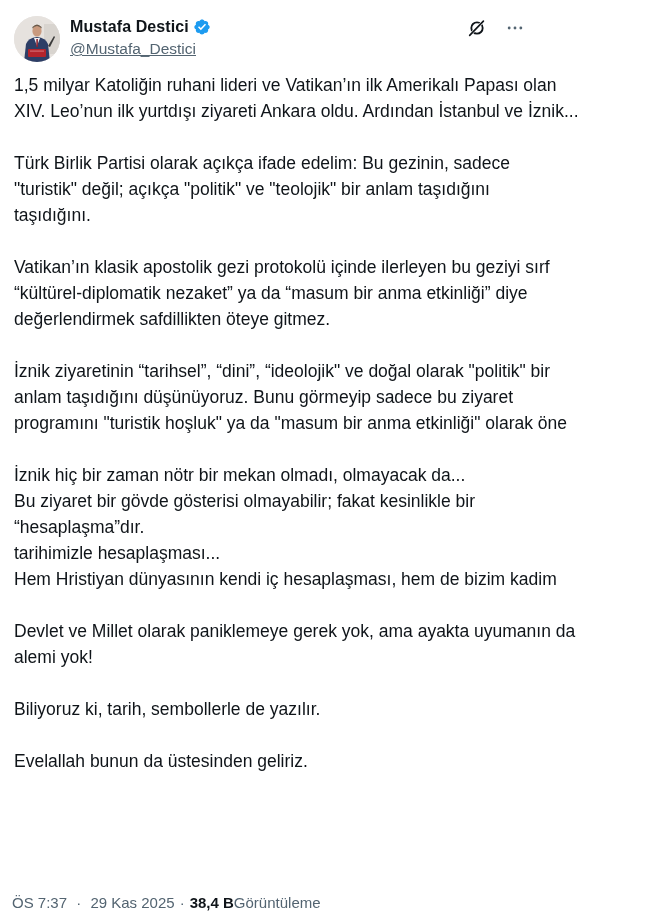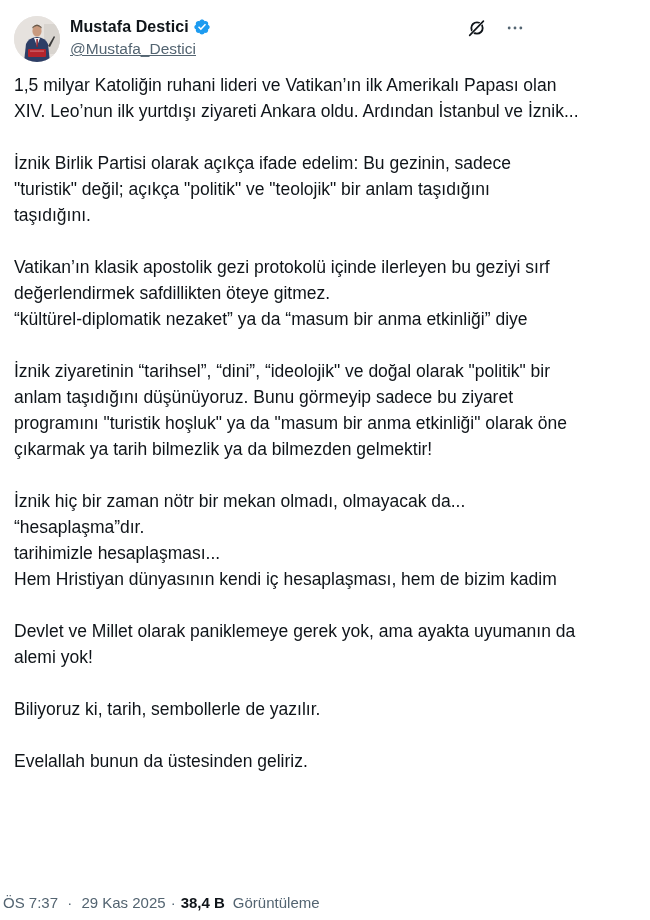"İznik Birlik Partisi olarak açıkça" span.line { text: İznik -> Türk }
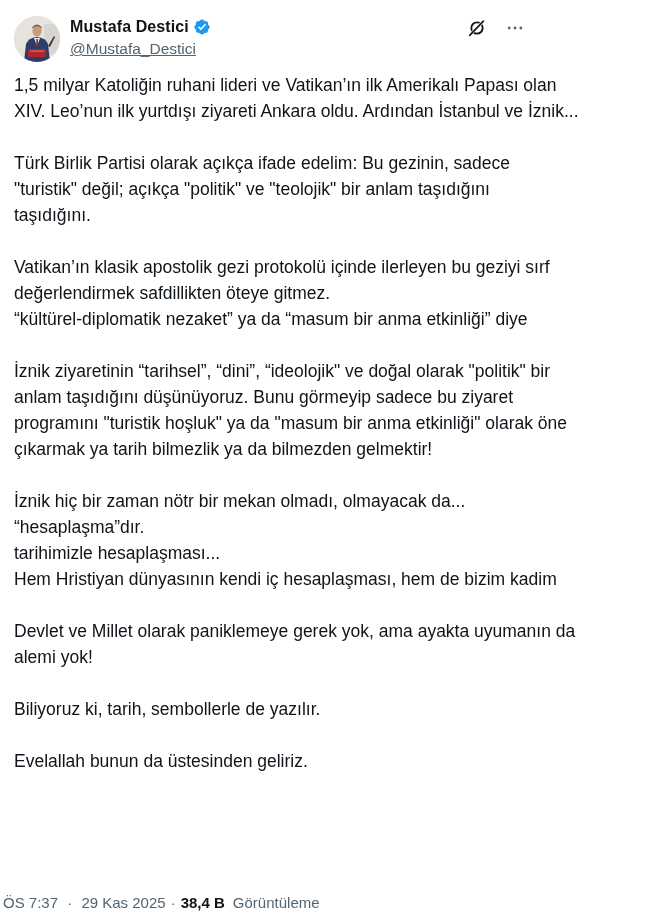"değerlendirmek safdillikten öteye" span.line { order: before "“kültürel-diplomatik nezaket” ya da" -> after "“kültürel-diplomatik nezaket” ya da" }
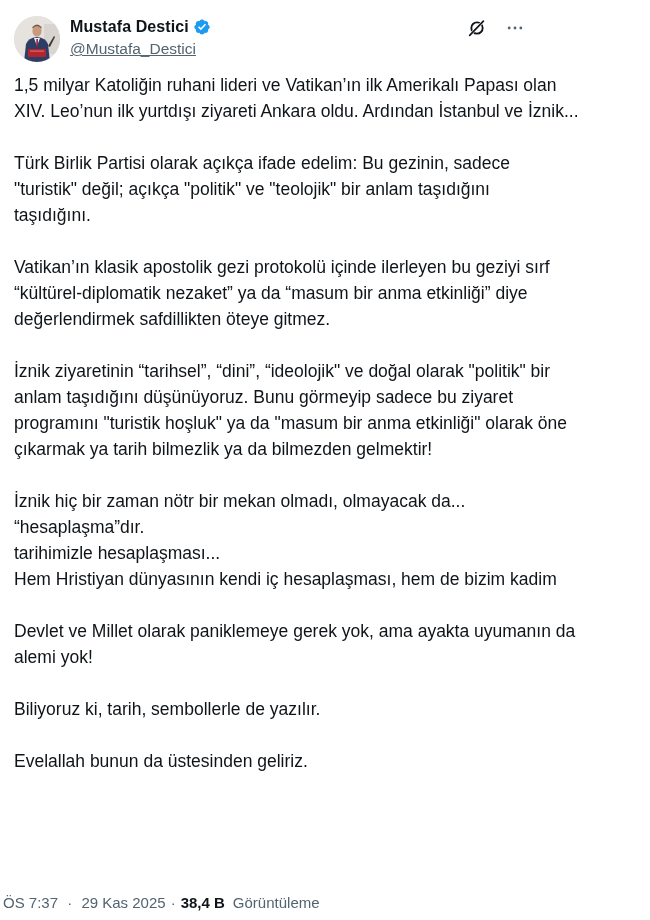"çıkarmak ya tarih bilmezlik ya" span.line { html: <span>çıkarmak ya tarih bilmezlik ya da bilmezden gelmektir!</span> -> none }
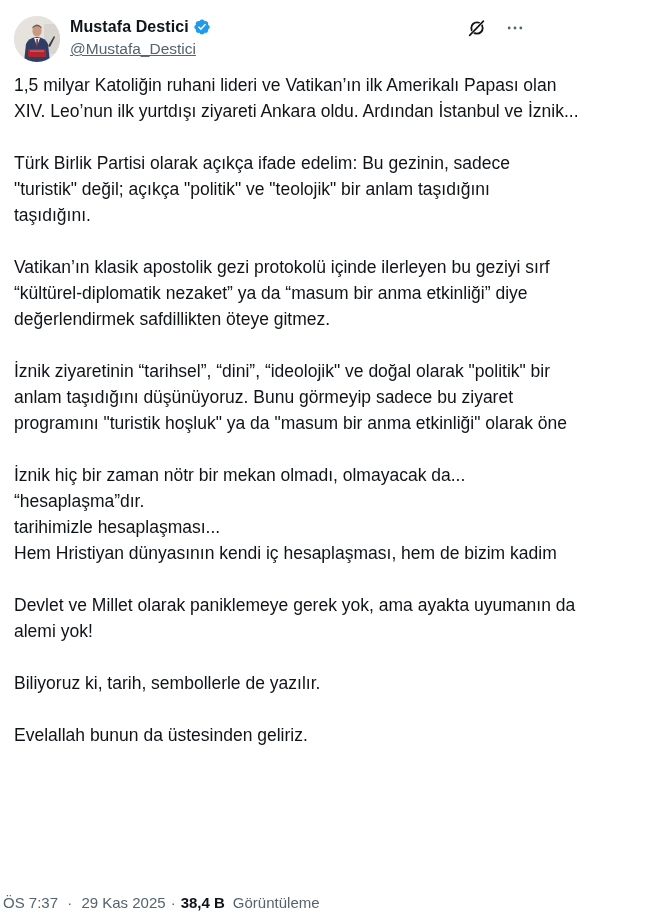"Bu ziyaret bir gövde gösterisi" span.line { html: none -> <span>Bu ziyaret bir gövde gösterisi olmayabilir; fakat kesinlikle bir</span> }
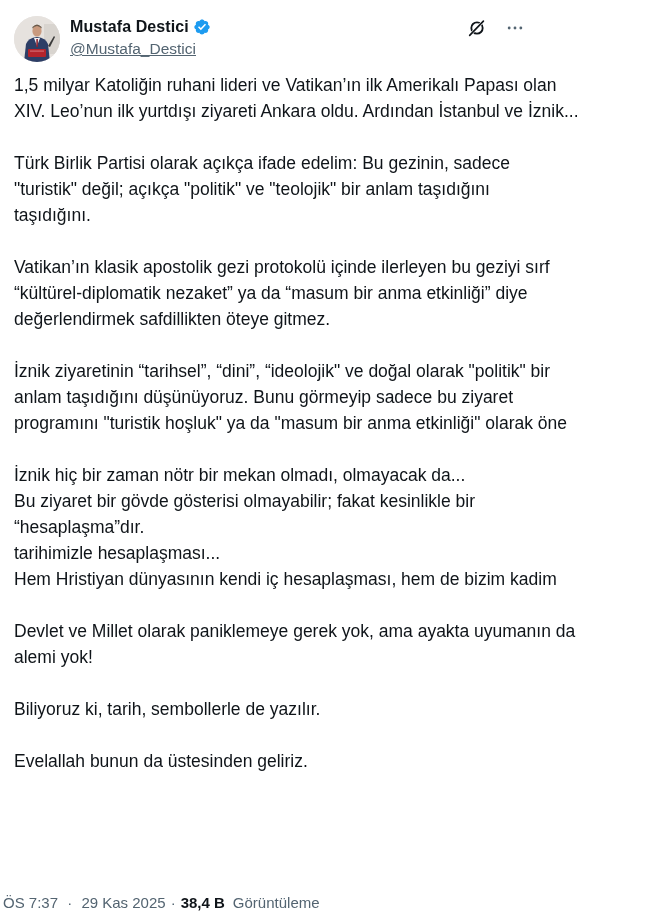"ÖS 7:37 · 29 Kas" .meta { left: 3px -> 12px }
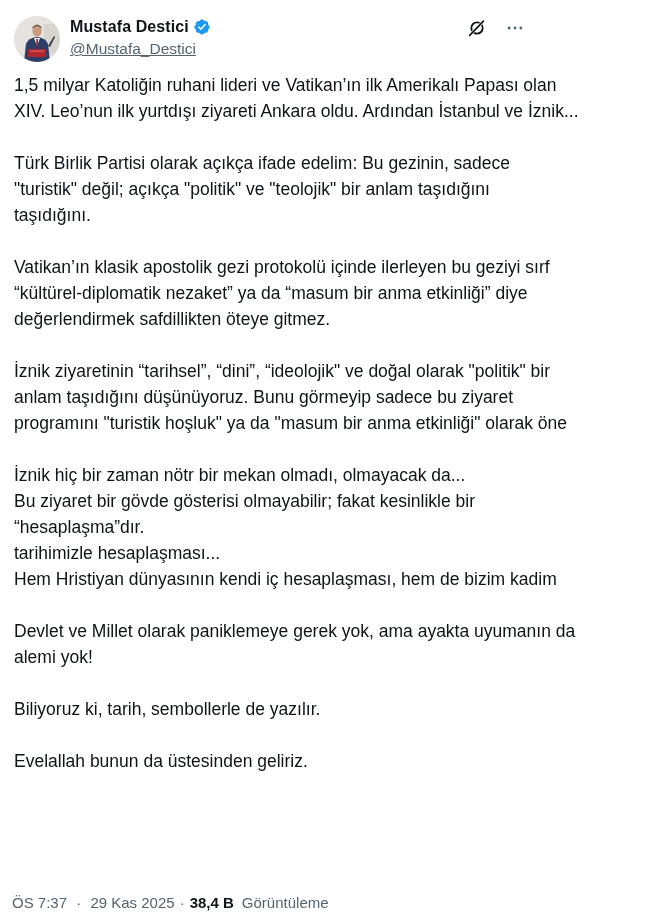"38,4 B" .meta .views-count { margin-right: 8px -> 0 }
